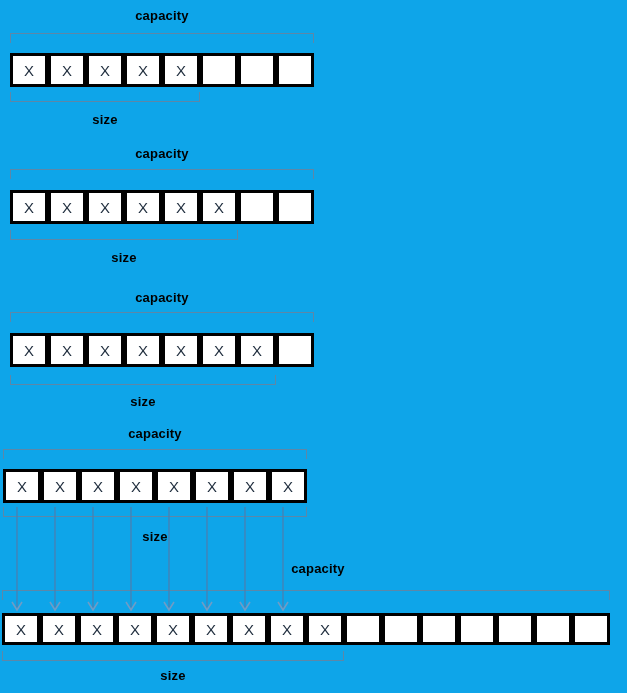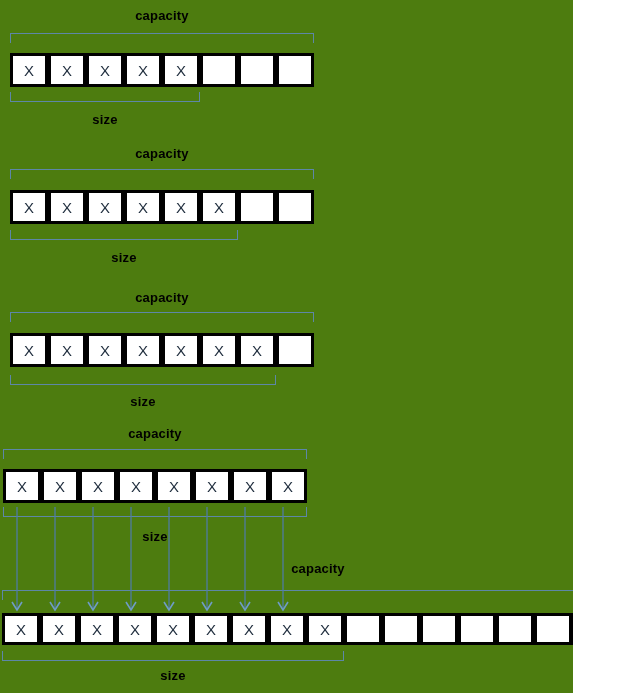"capacity" #canvas { background: #4d7c0f -> #0ea5e9; padding-left: 44px -> none; width: 529px -> 627px }
